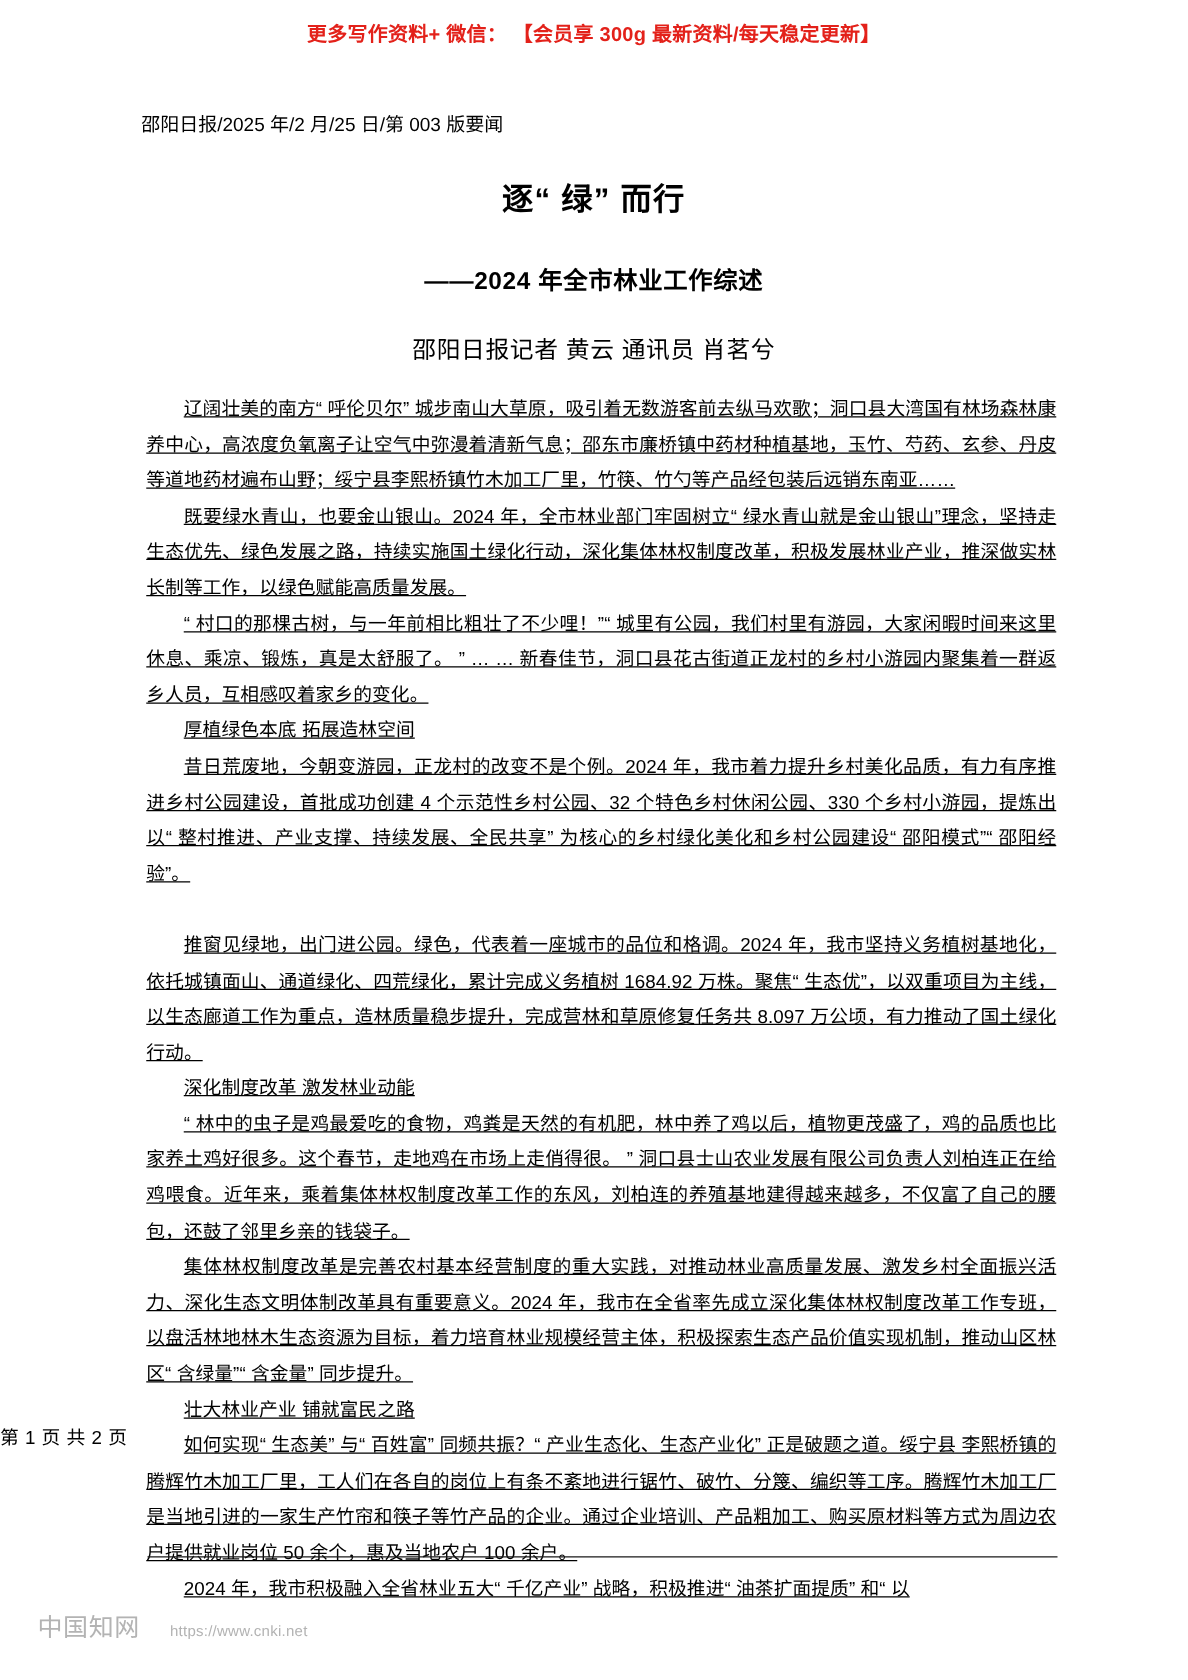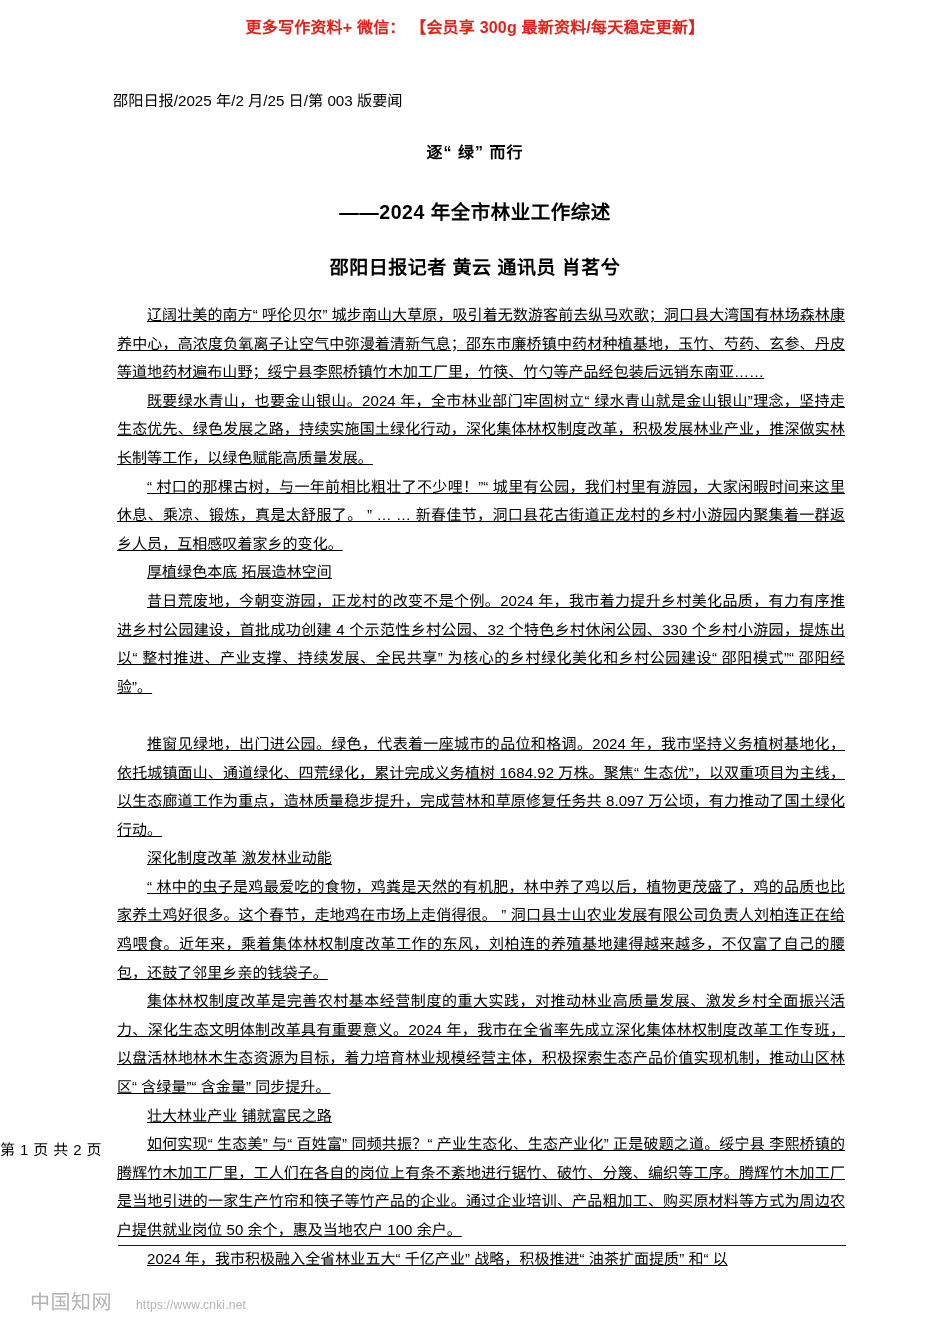"逐“ 绿” 而行" .doc-title { font-size: 16px -> 25px }
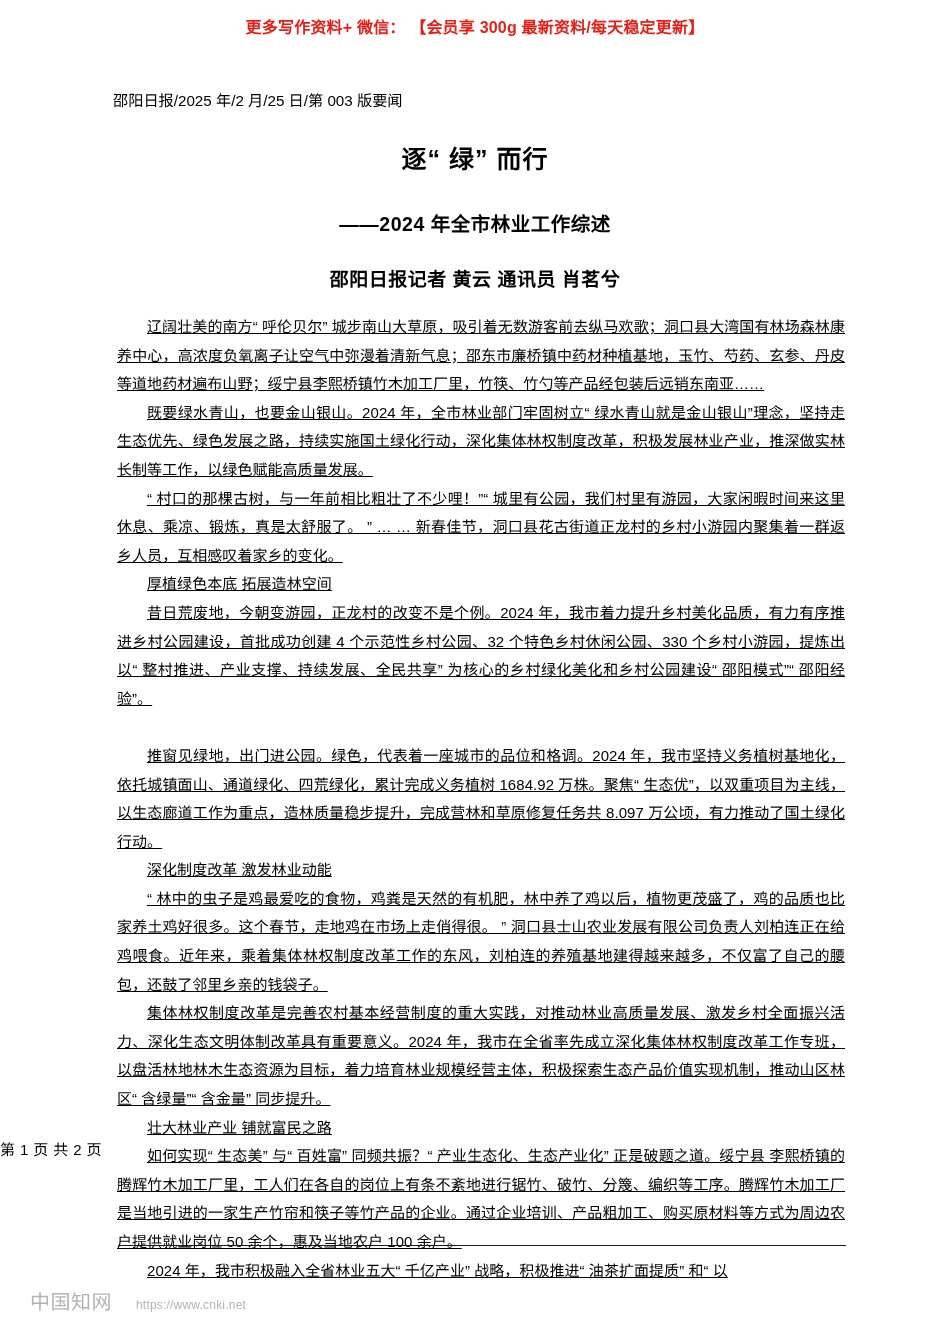"邵阳日报记者 黄云 通讯员 肖茗兮" .doc-byline { font-weight: bold -> normal }
